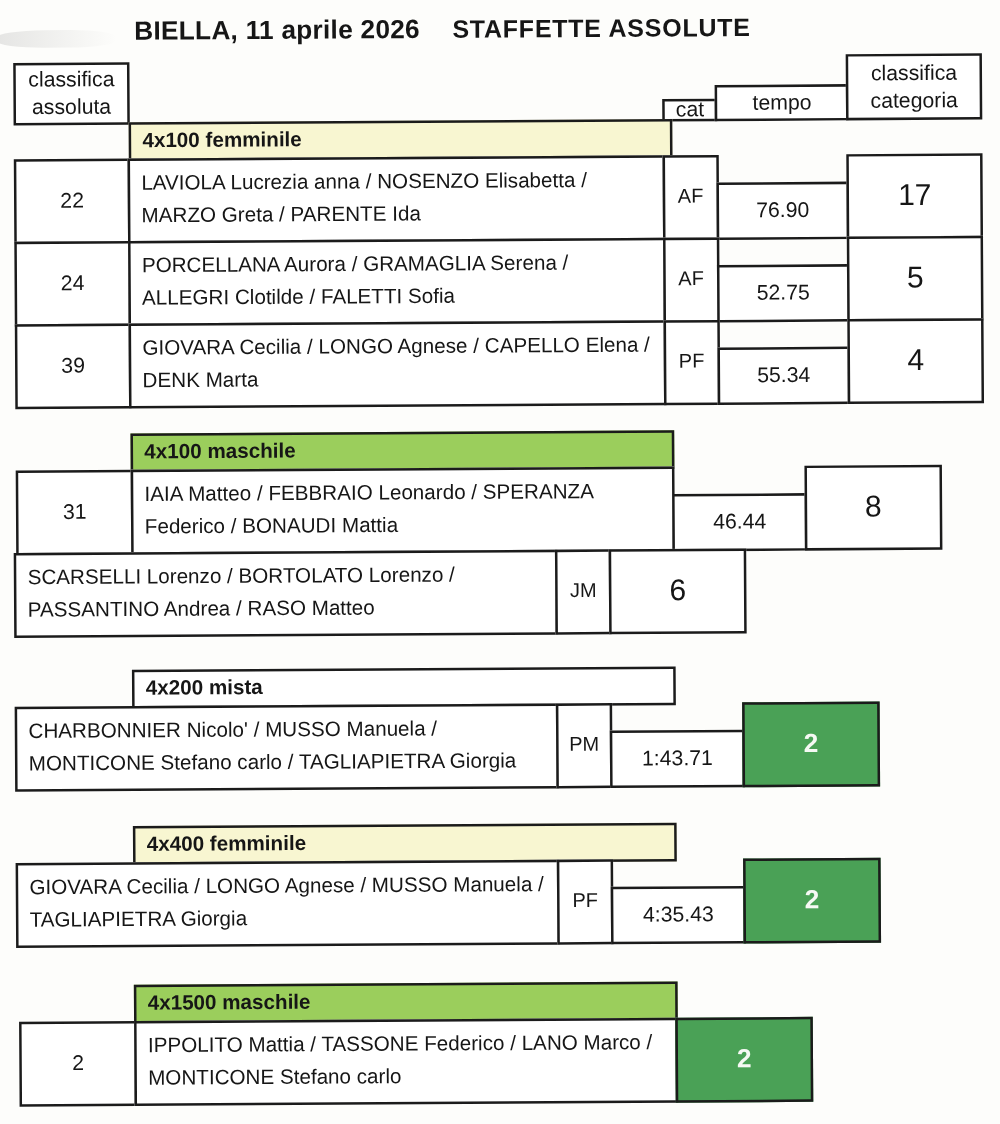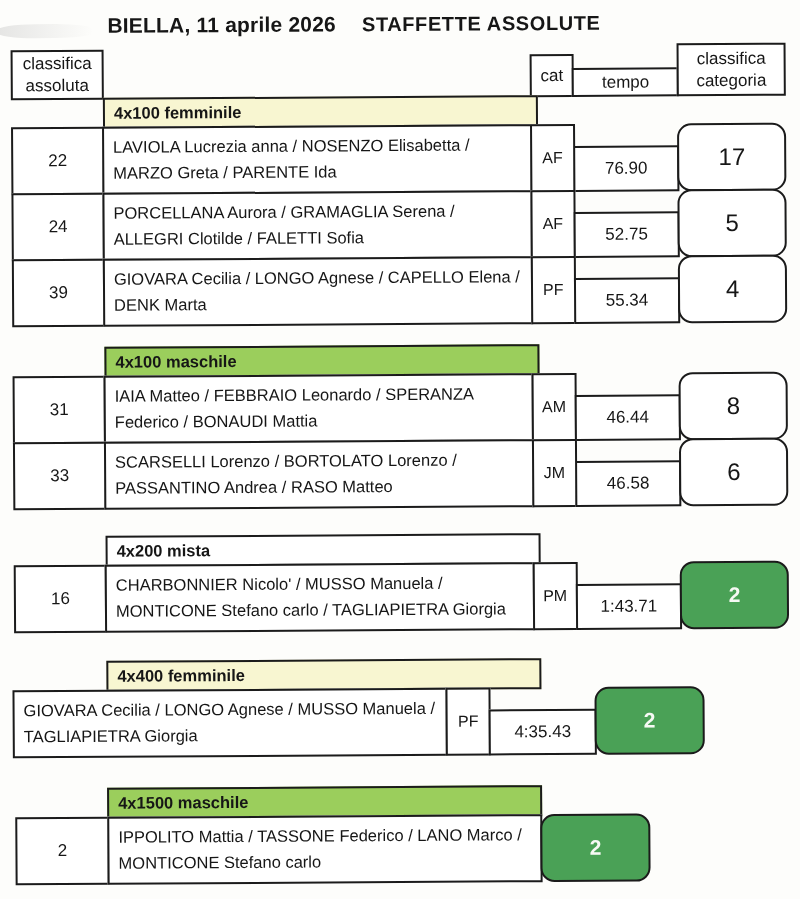"cat" .head-cat { height: 43px -> 18px }
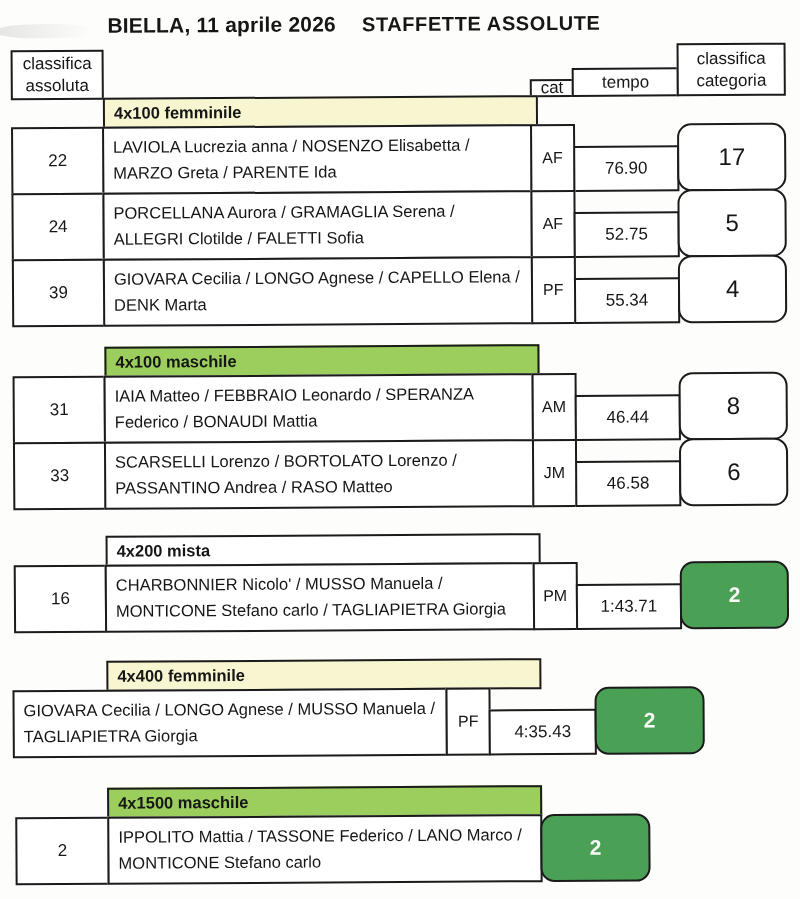"17" .c-catrank { border-radius: 14px -> none }
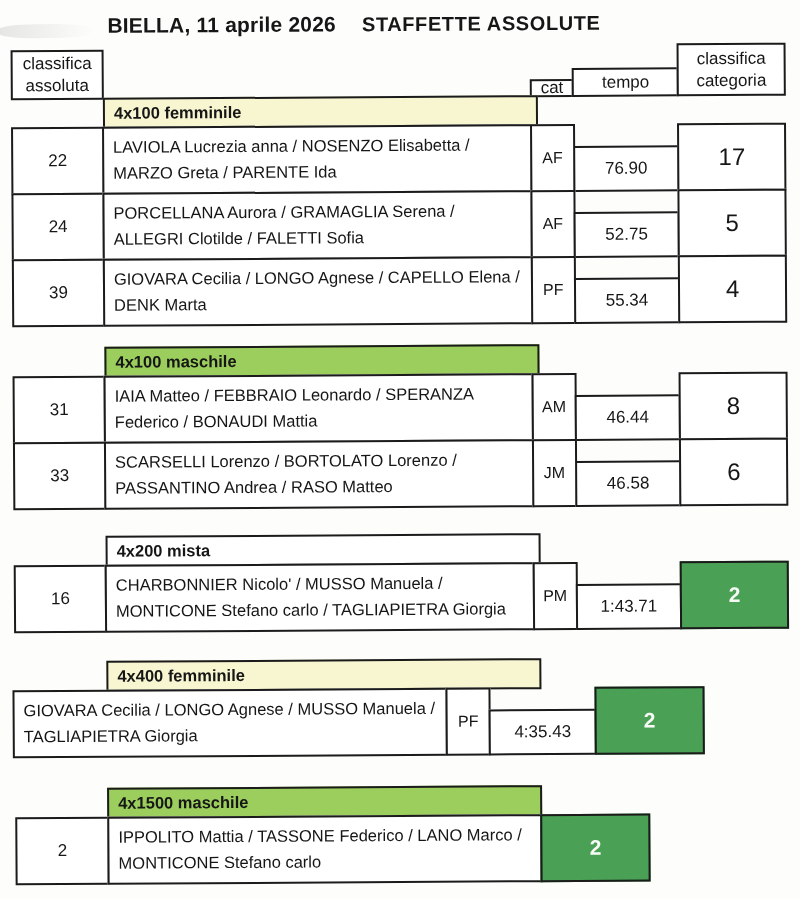"AM" div.cellb { html: <div>AM</div> -> none }
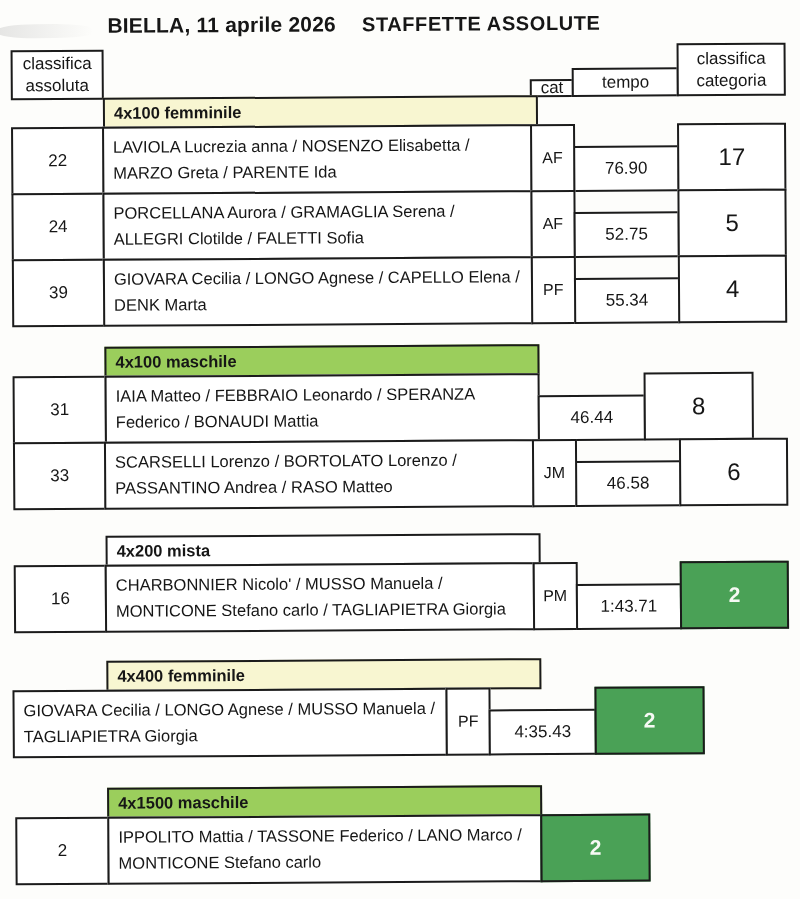"33" div.cellb { html: <div>33</div> -> none }
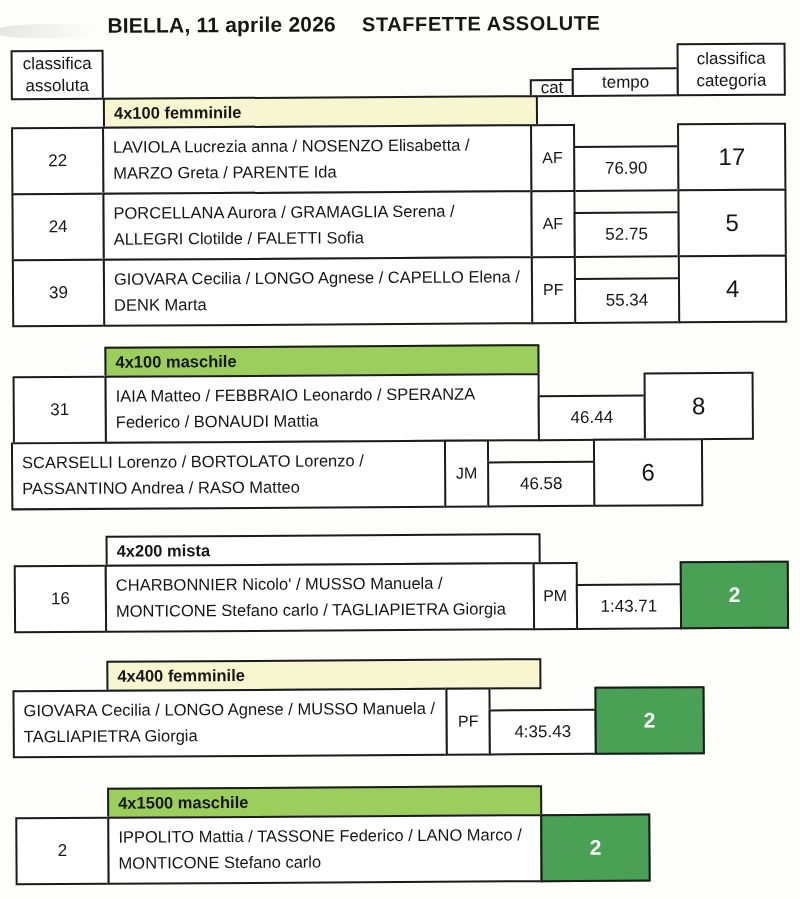"46.58" div.cellb { html: <div>46.58</div> -> none }
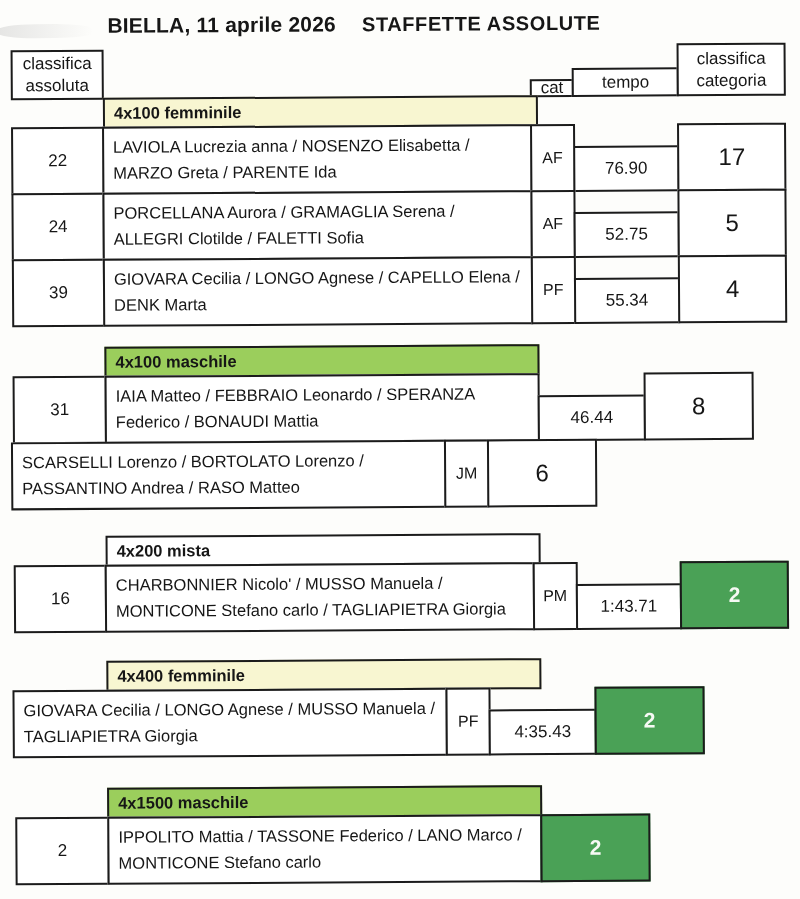"16" div.cellb { html: <div>16</div> -> none }
